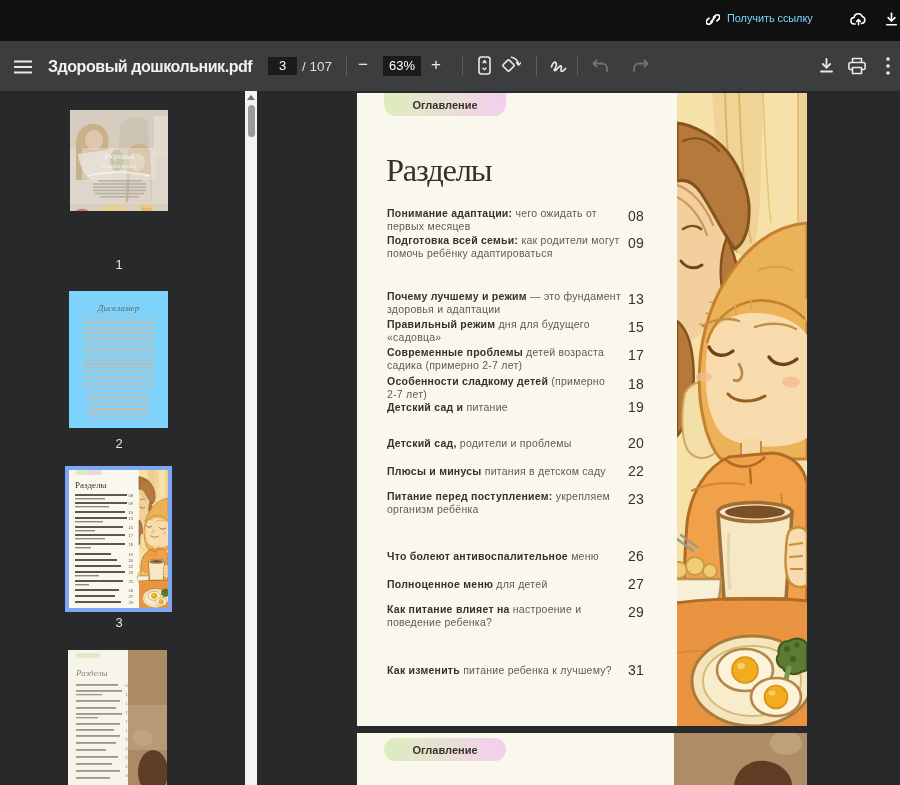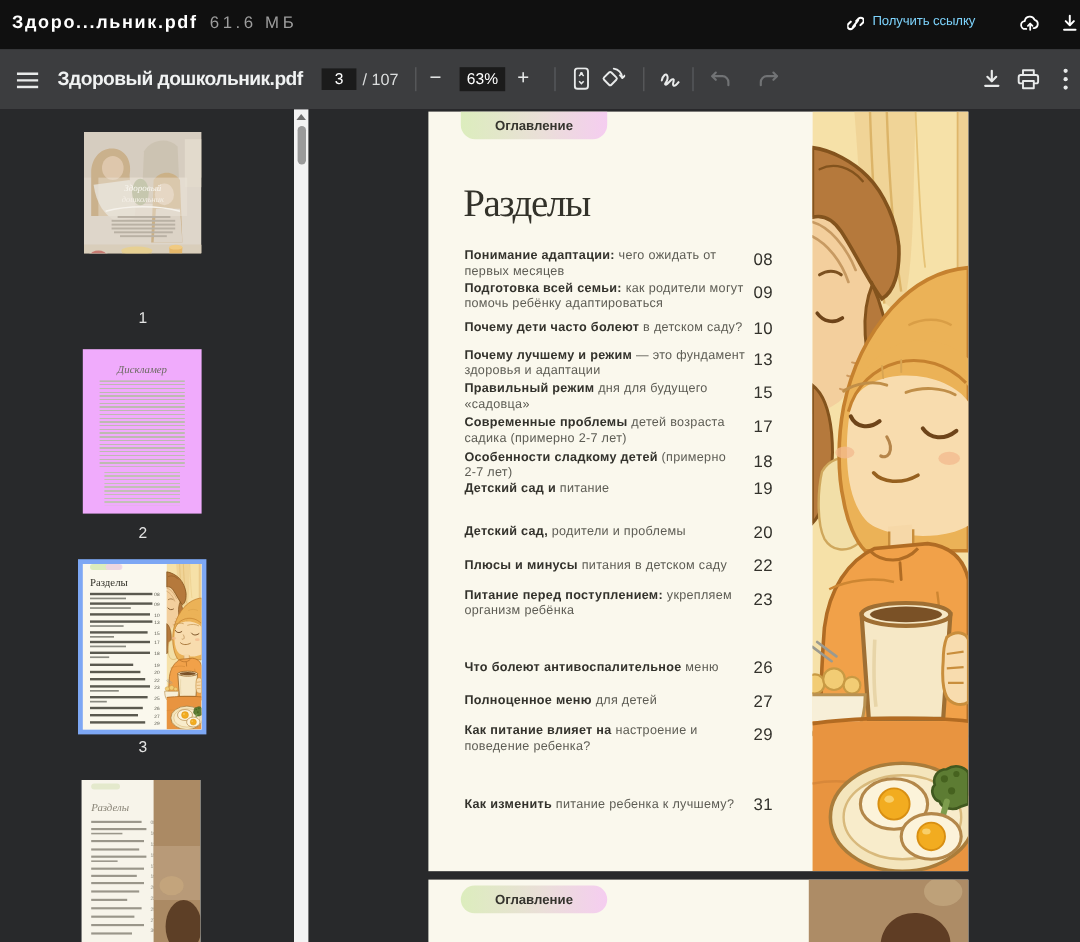"Здоро...льник.pdf 61.6 МБ" div.abs { html: <div>Здоро...льник.pdf<span>61.6 МБ</span></div> -> none }
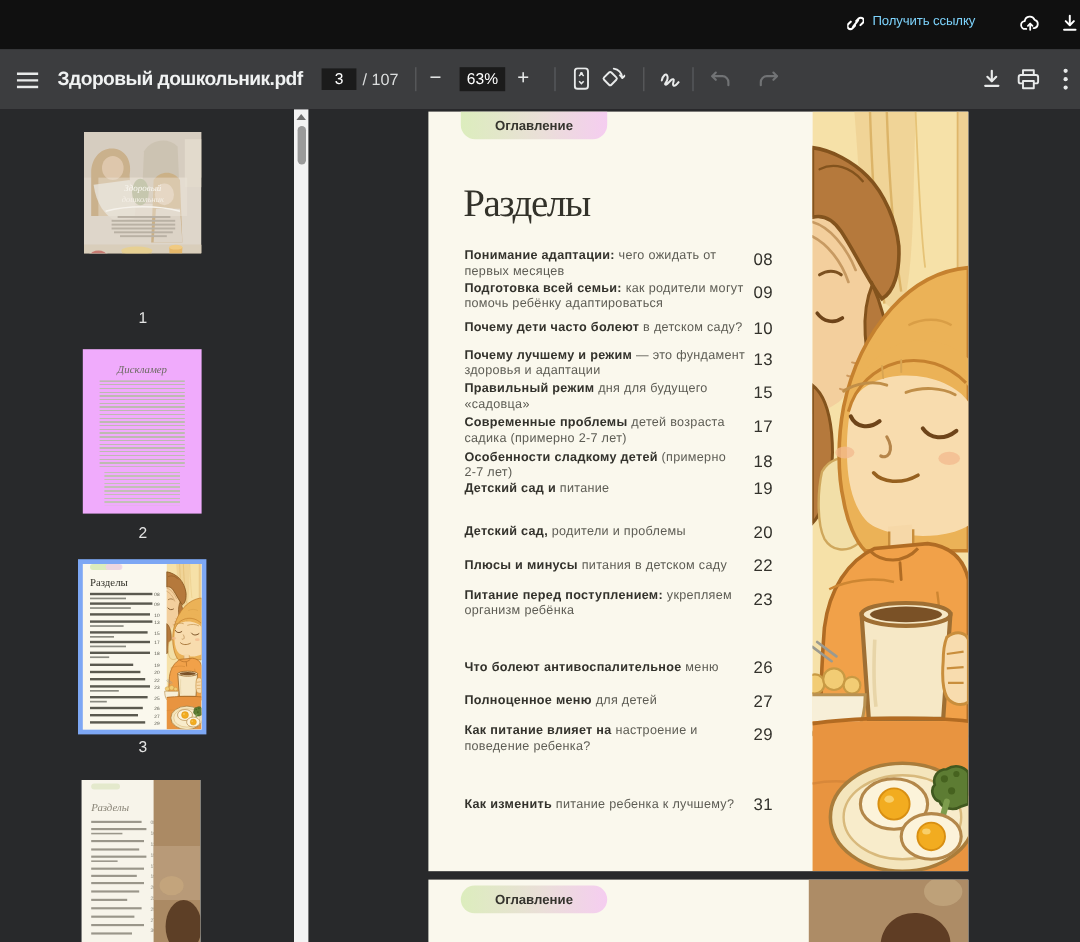"Почему дети часто болеют в" div.e { html: <div><b>Почему дети часто болеют</b> в детском саду?<span>10</span></div> -> none }
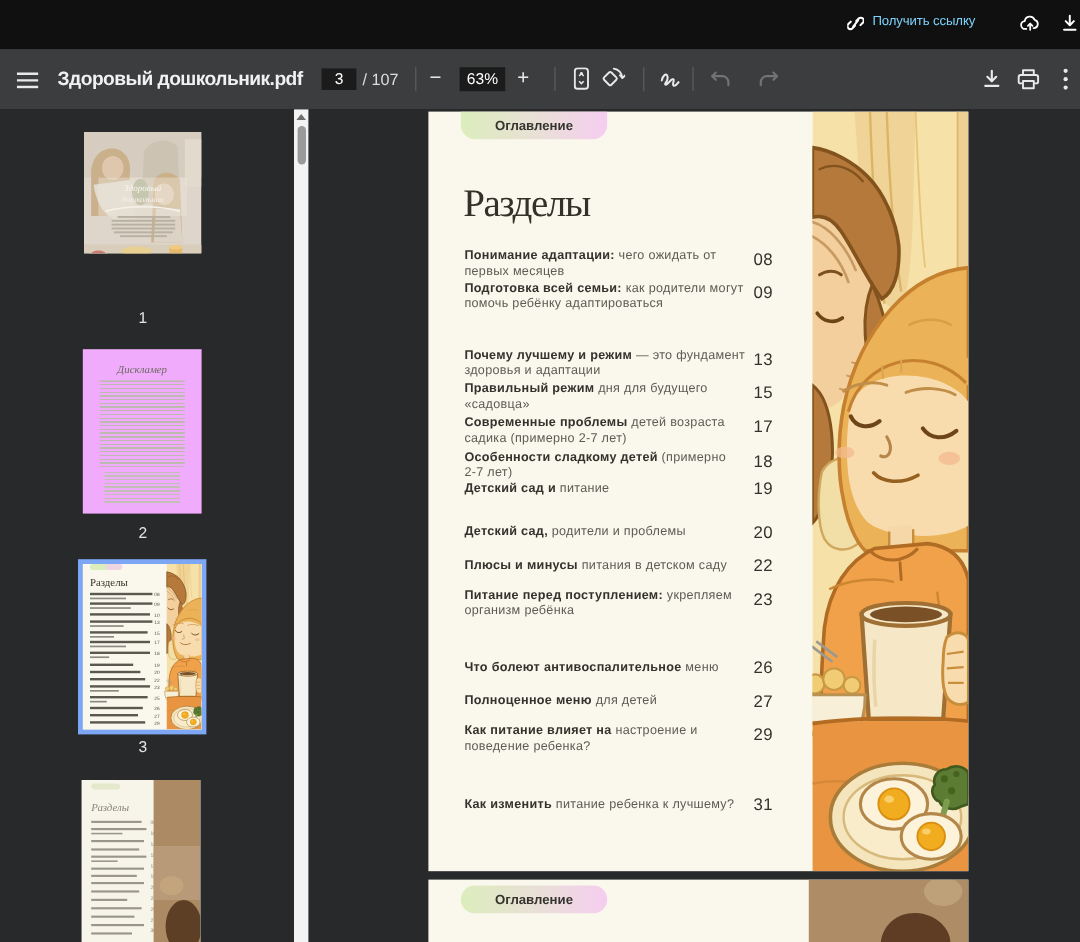"Дискламер" div.abs { background: #f0abfc -> #7dd3fc }
